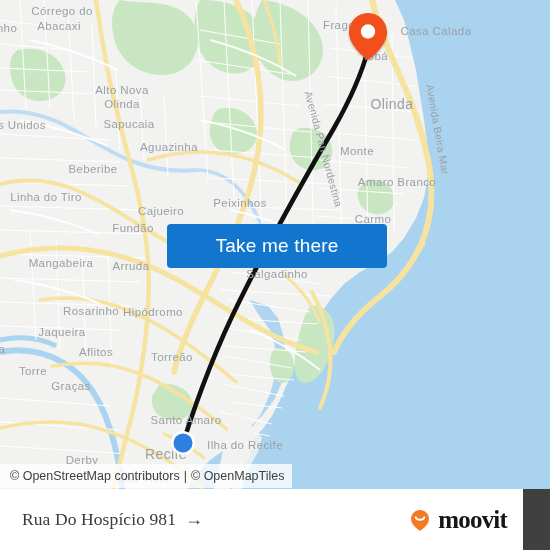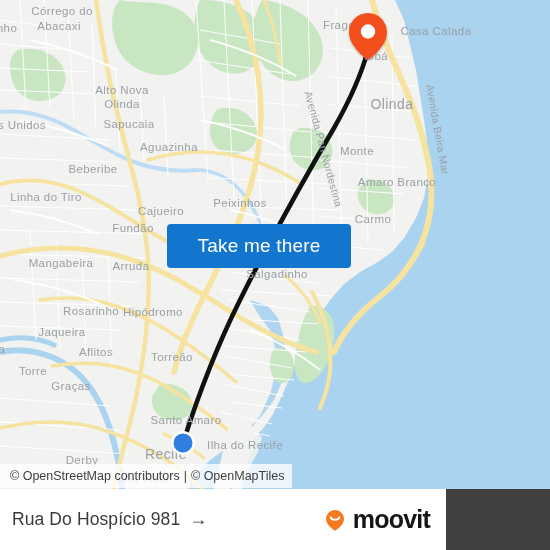"Take me there" #cta { width: 184px -> 220px }
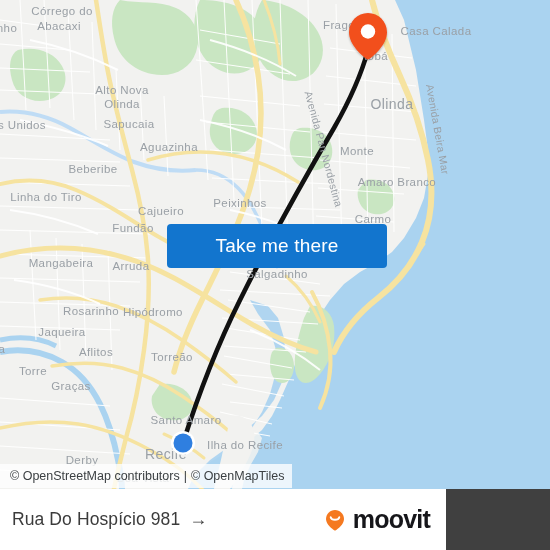"Rua Do Hospício 981" #footer { font-family: none -> Liberation Serif, serif; padding: 0 16px 0 12px -> 0 16px 0 22px; width: 446px -> 523px }
